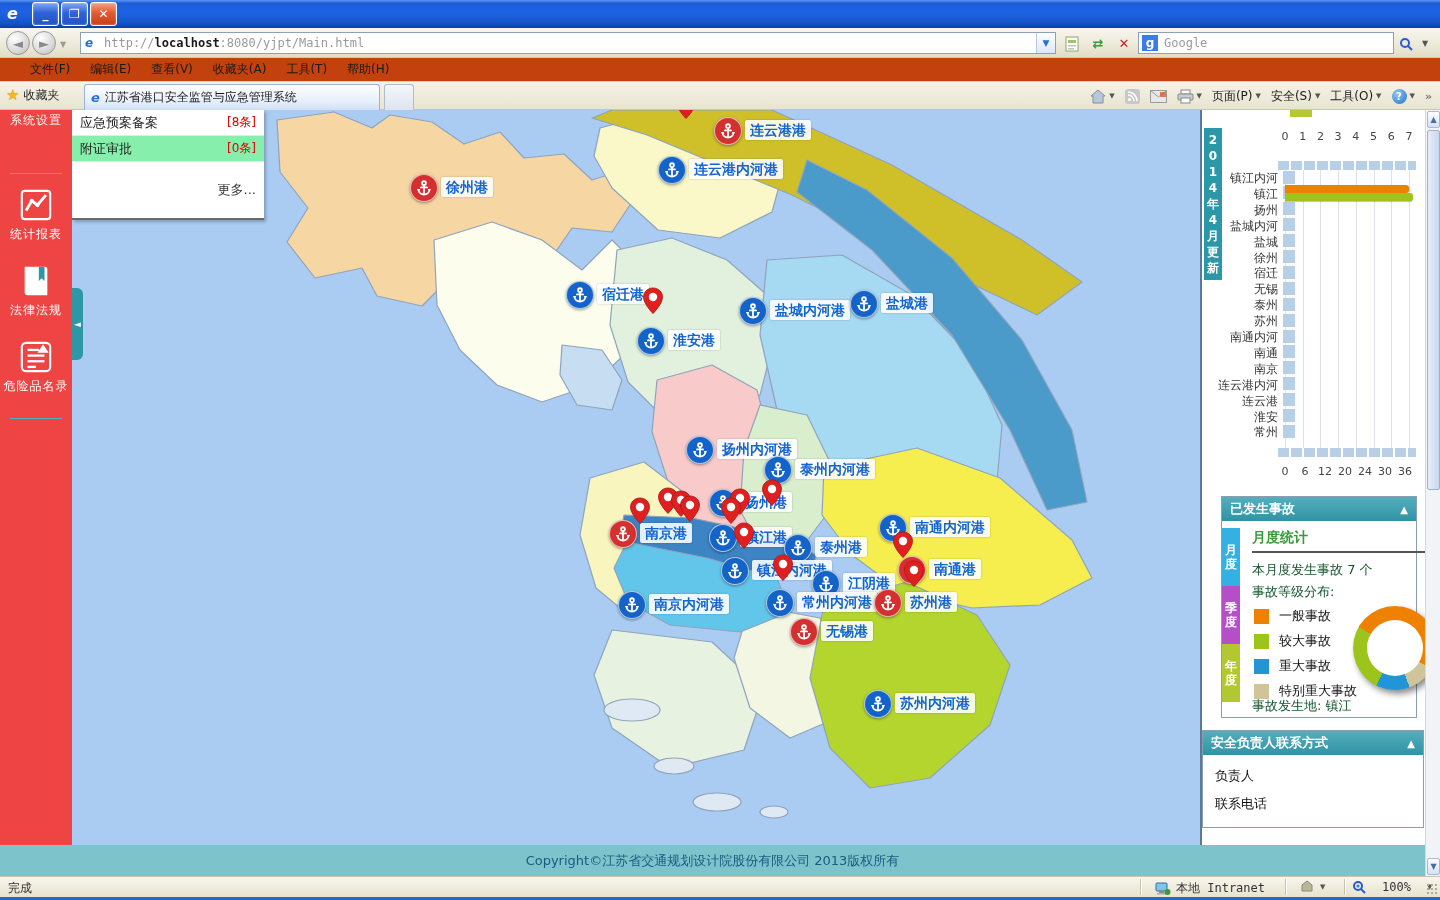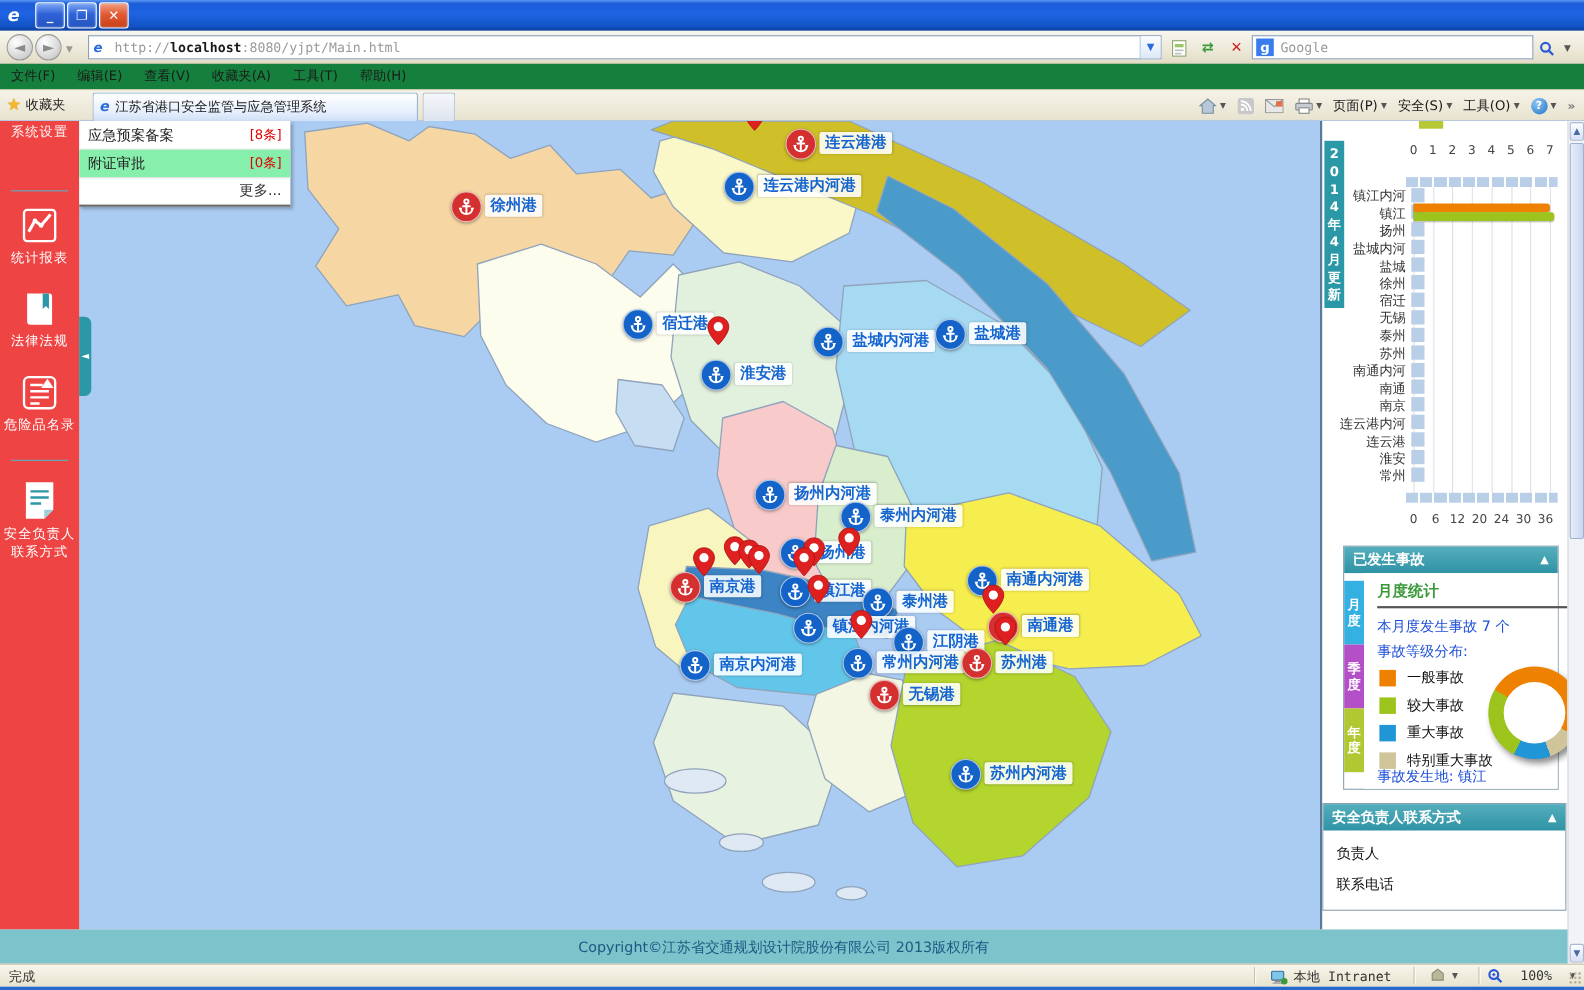"文件(F)" .menubar { background: #15803d -> #c2410c; padding-left: 0 -> 20px }
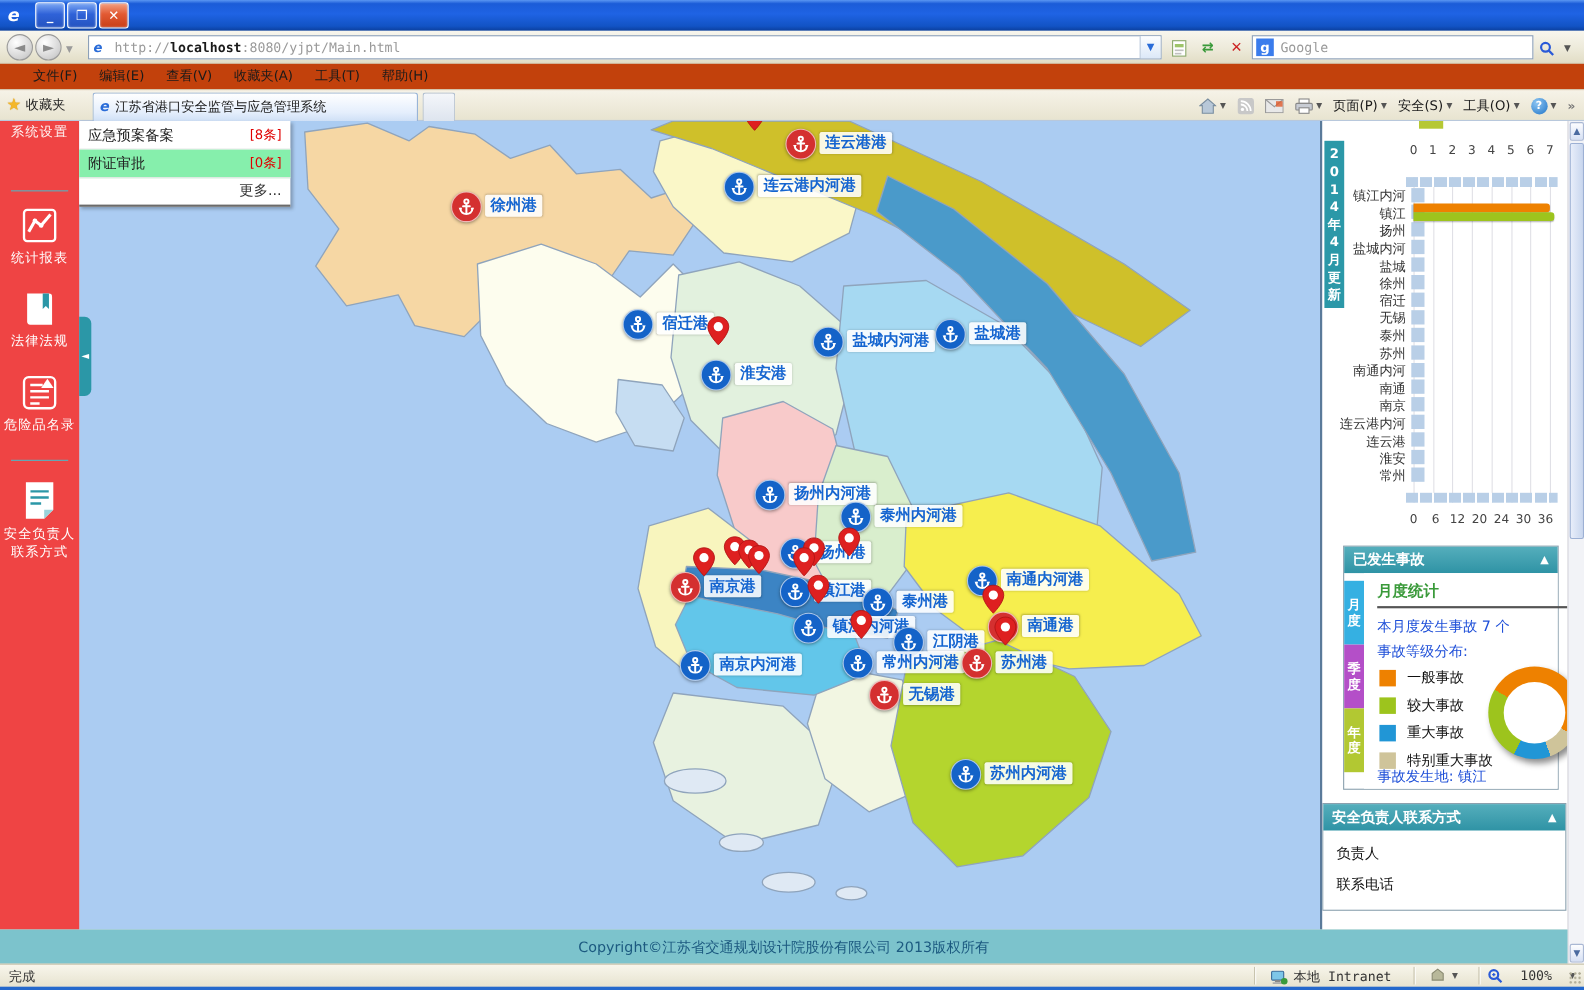"更多..." .pop-more { padding: 0 8px -> 16px 8px }
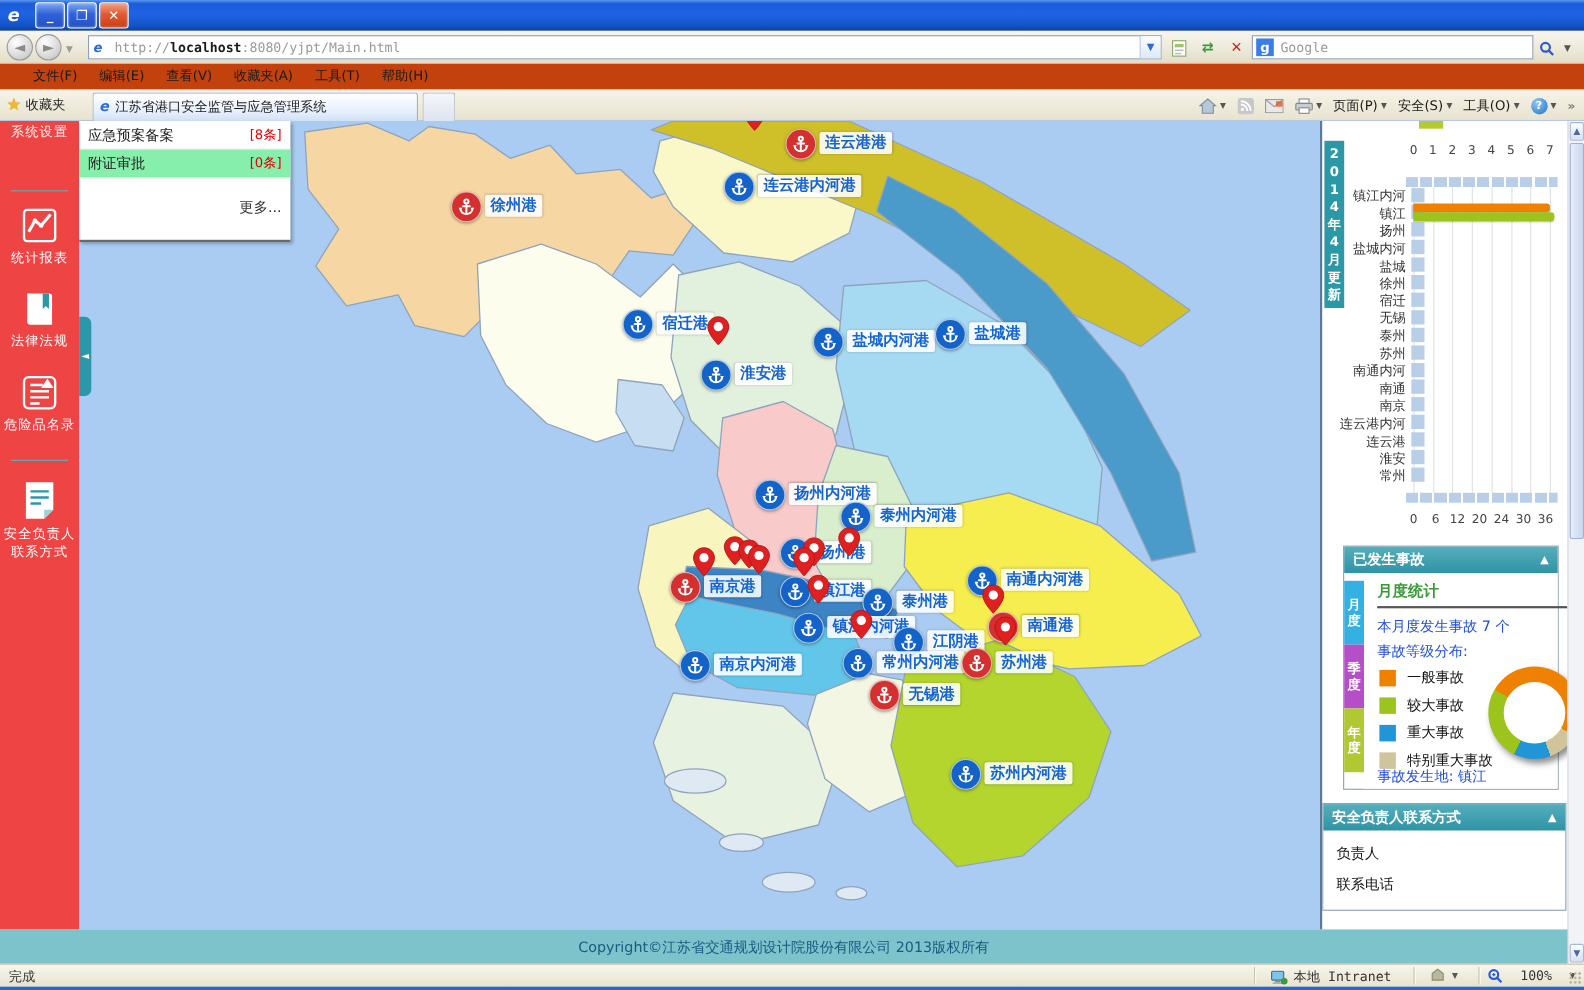"安全负责人" div.sb-item { html: <div> <svg> <path></path> <path></path> <line></line> <line></line> <line></line> </svg> <div><span>安全负责人</span><br><span>联系方式</span></div> </div> -> none }
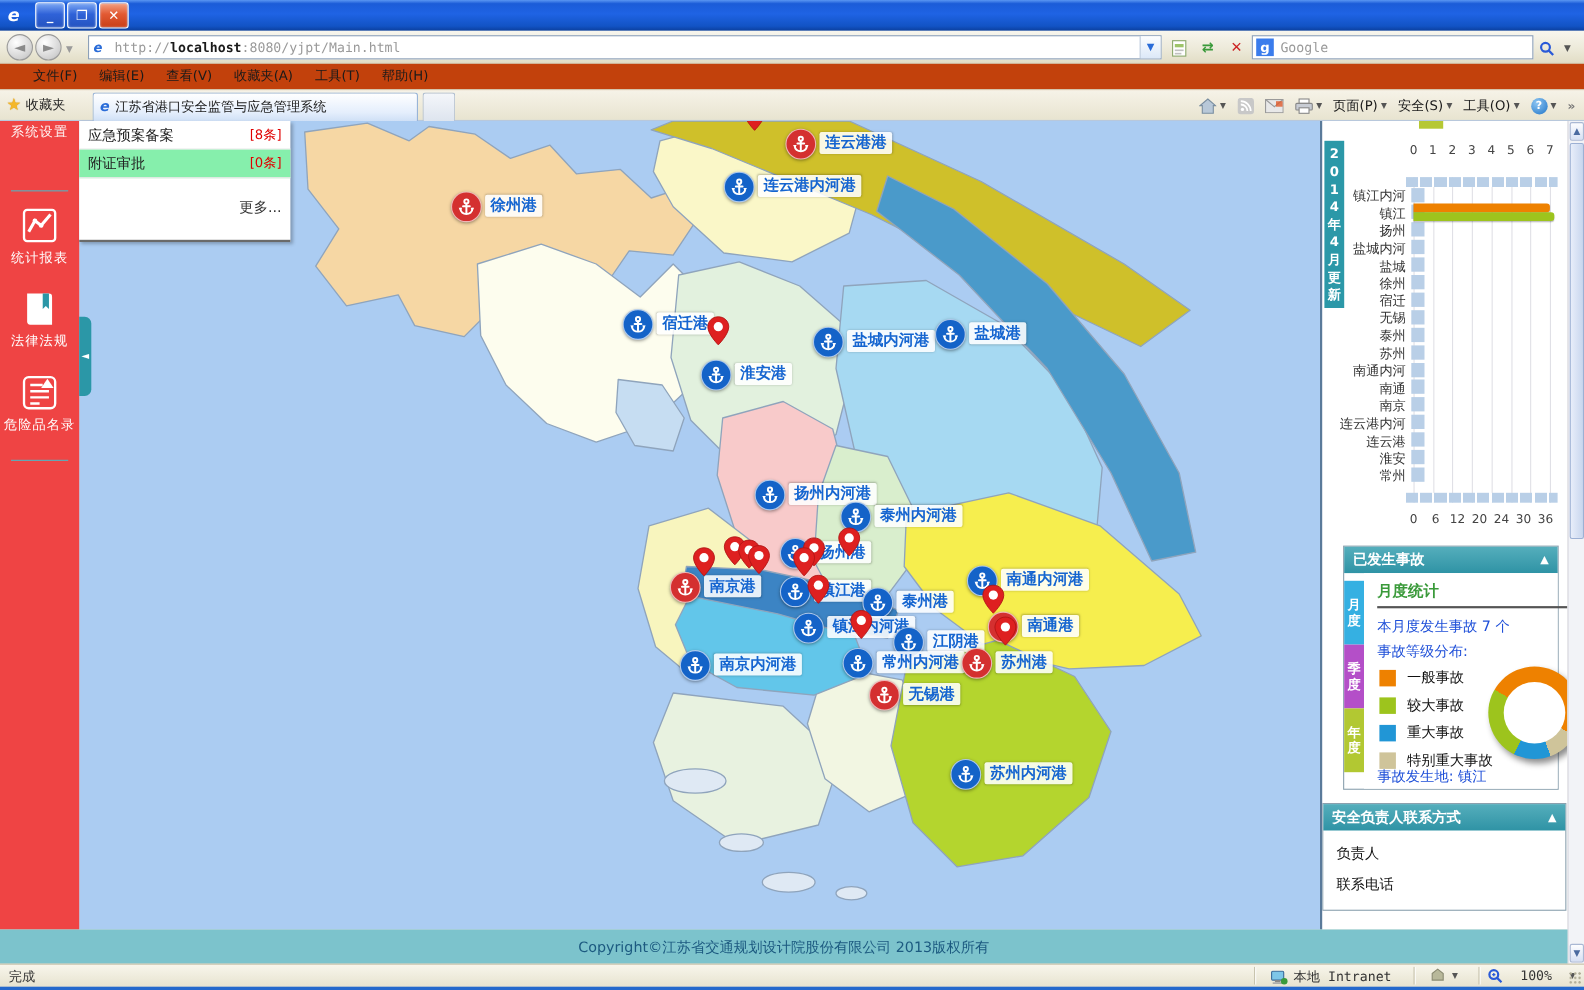"本月度发生事故 7 个" .acc-line { color: #1d4ed8 -> #14532d }
